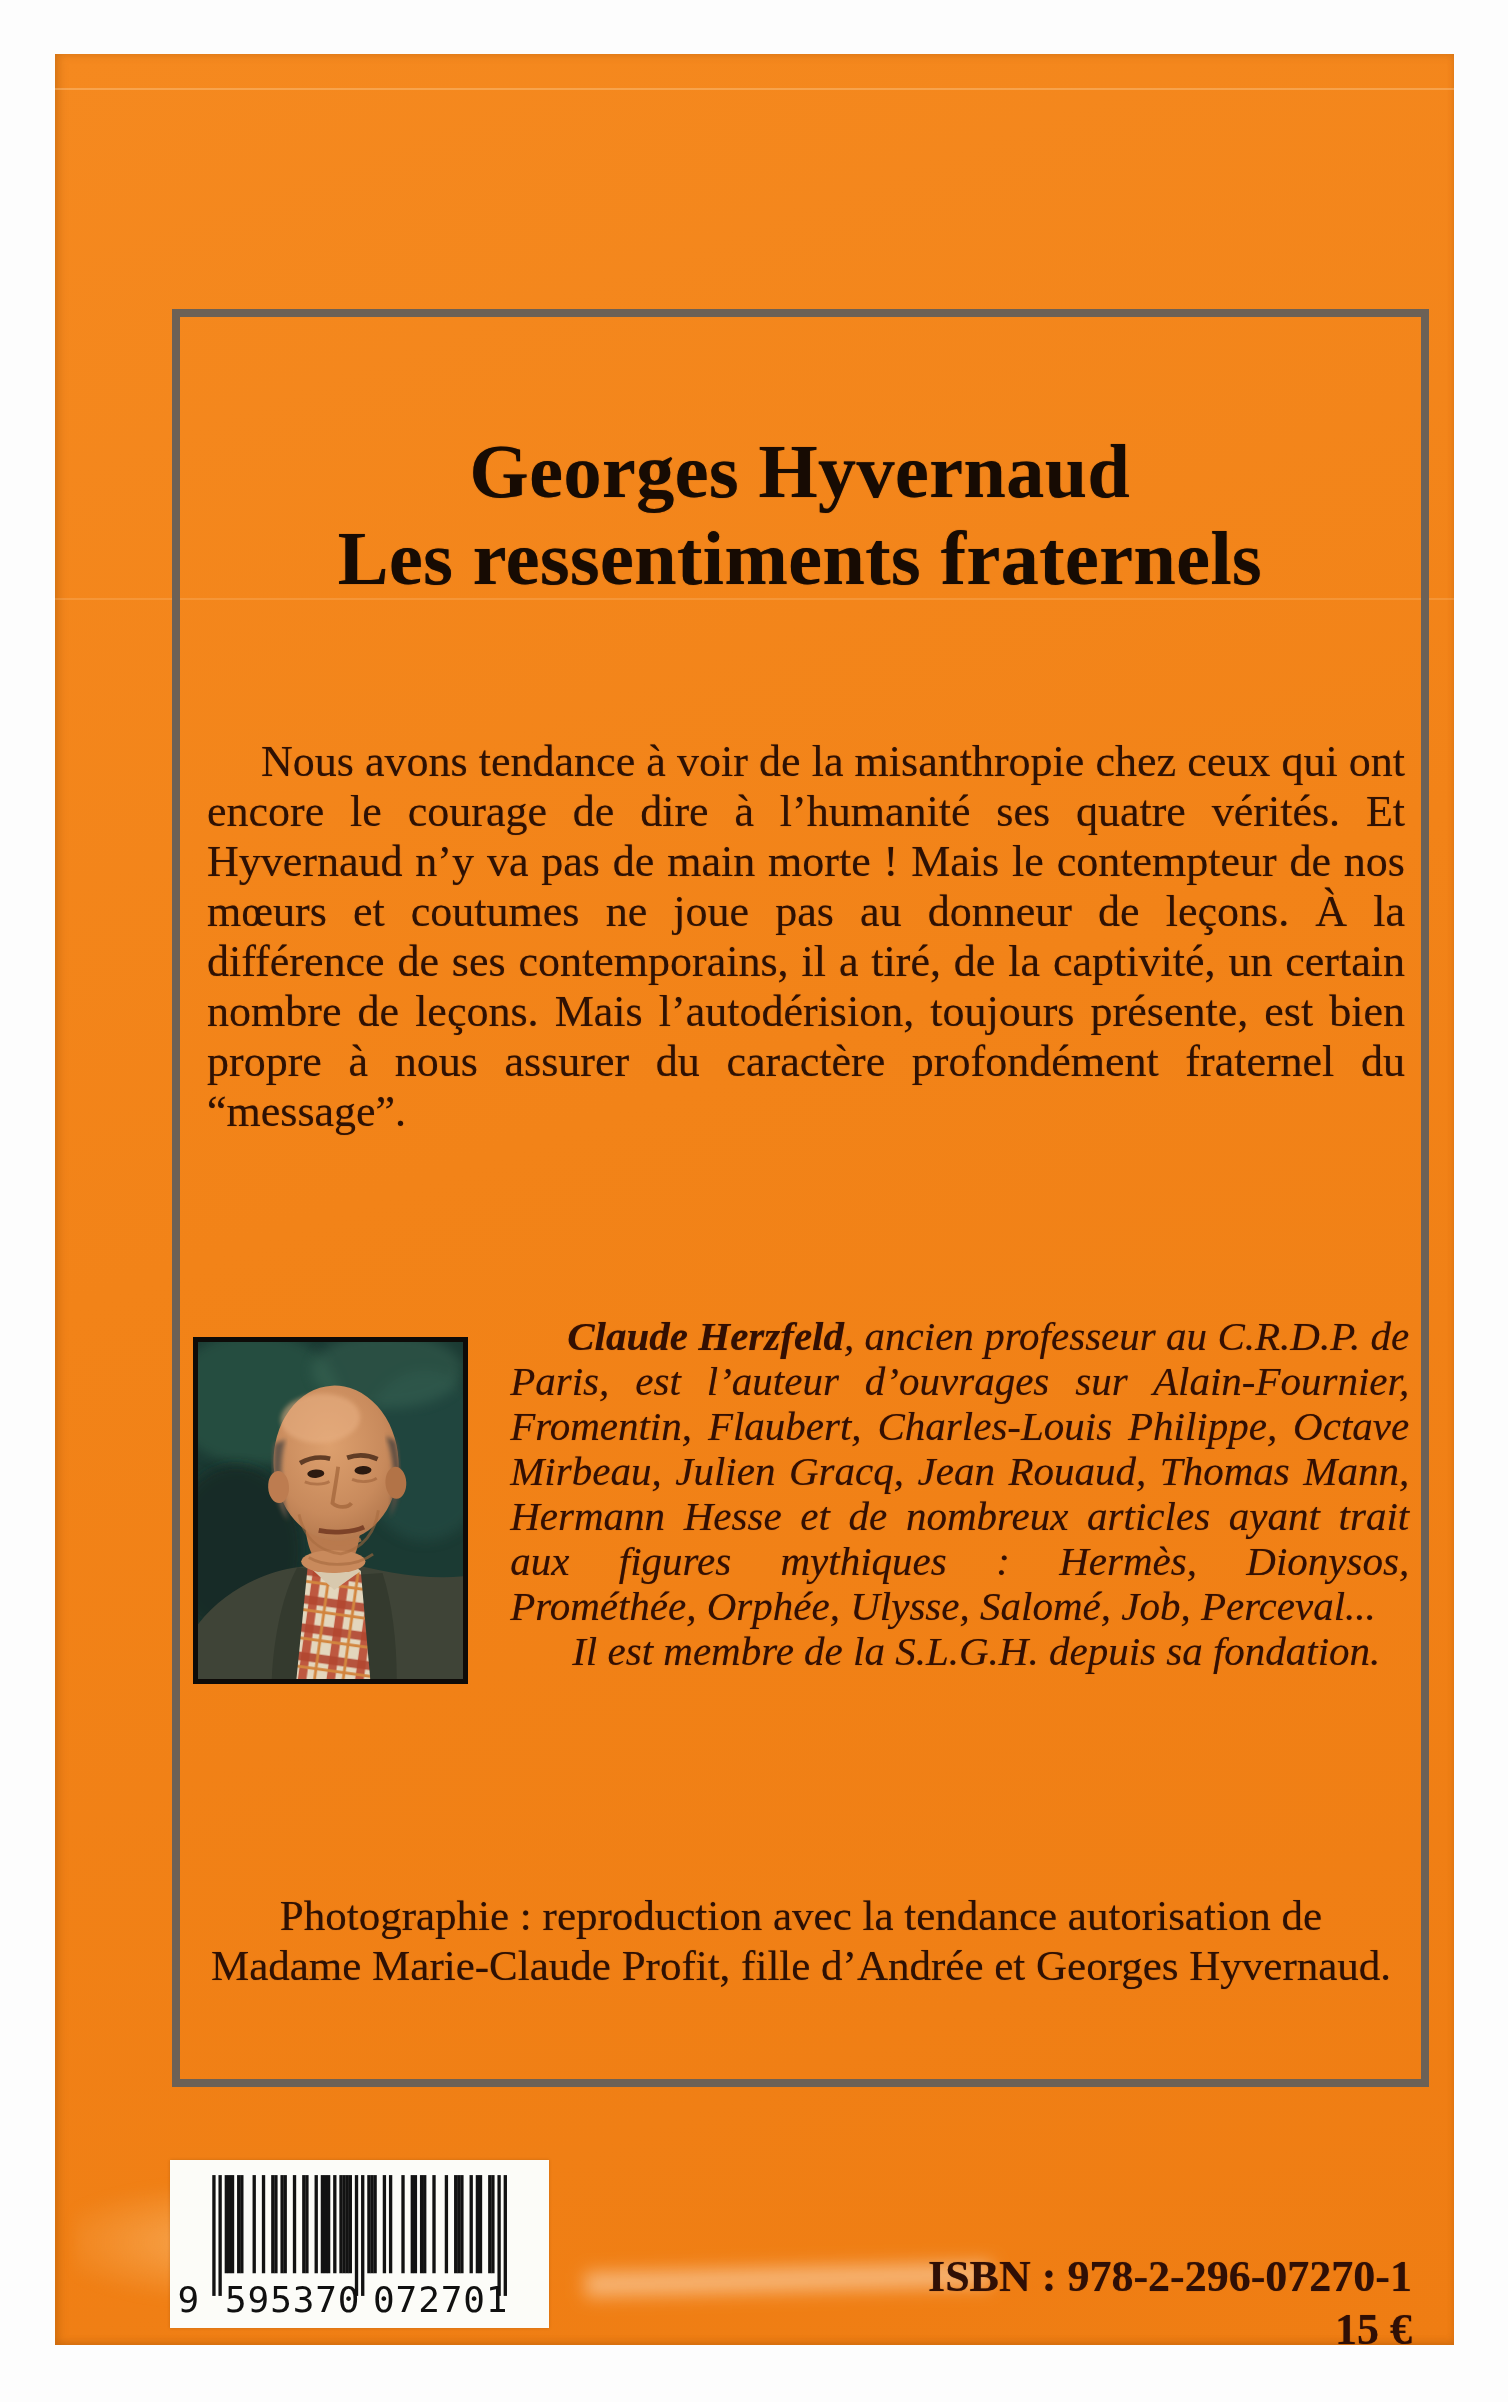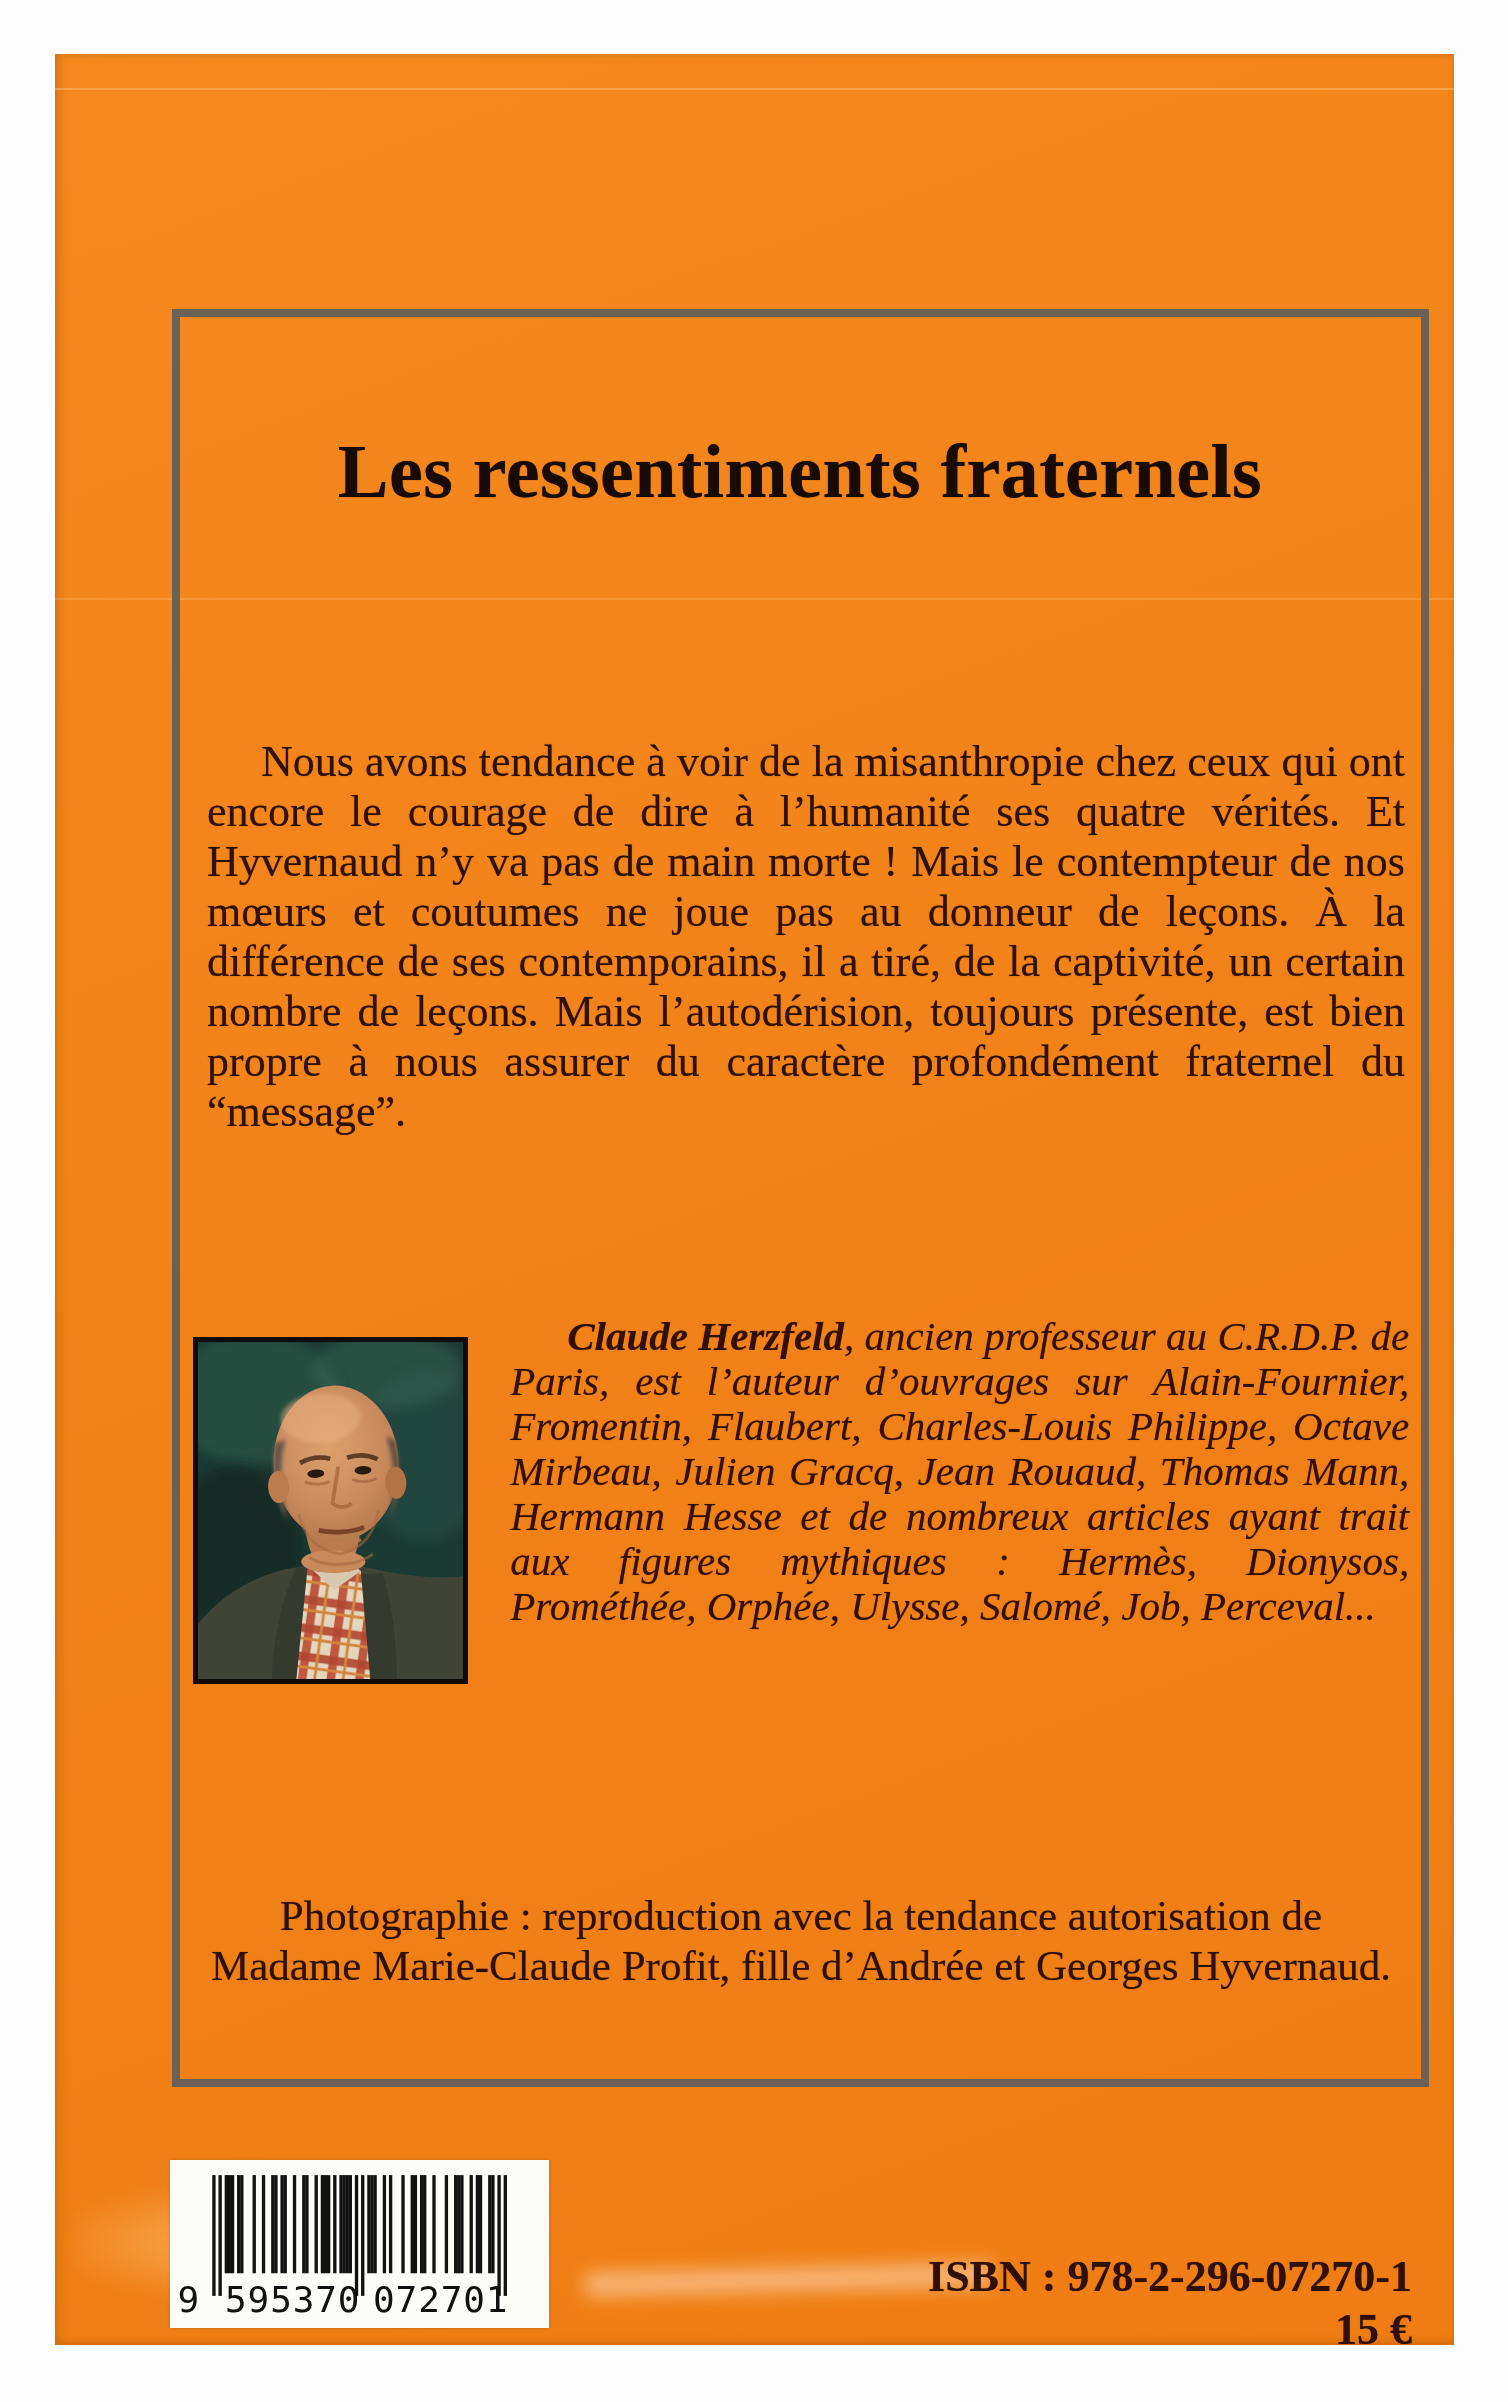"Georges Hyvernaud" div { html: none -> <div>Georges Hyvernaud</div> }
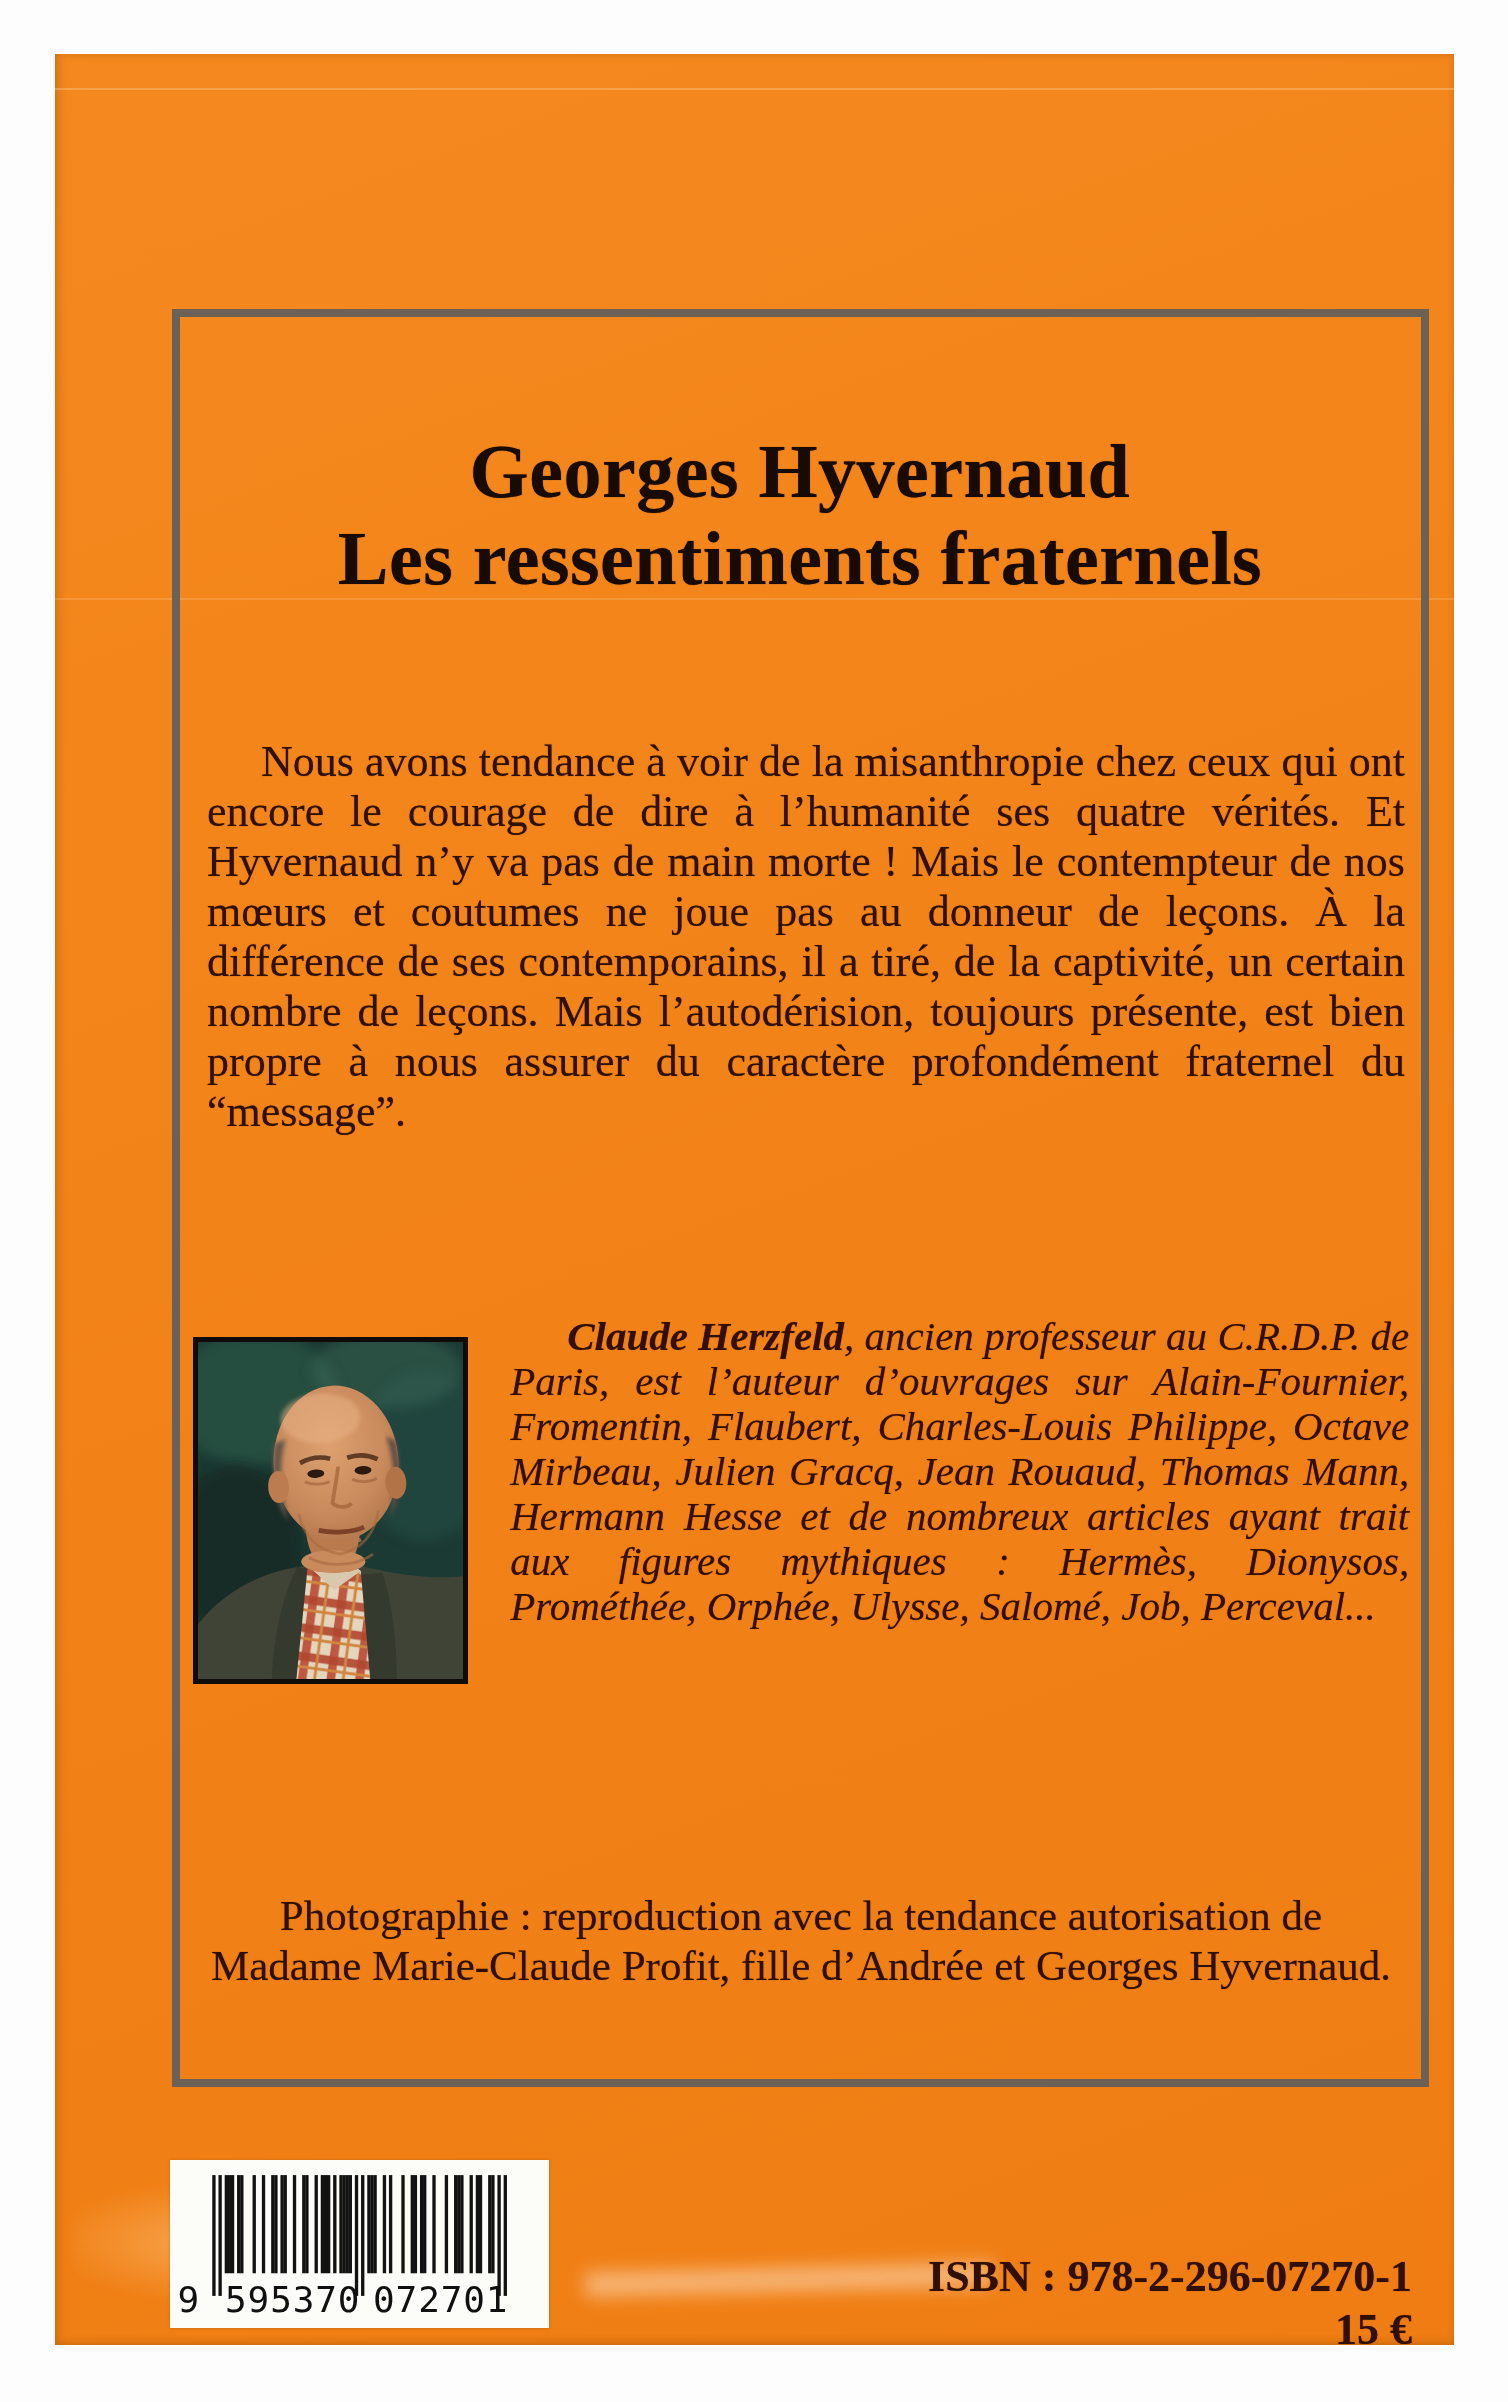"Il est membre de la" p.p2 { html: none -> <p>Il est membre de la S.L.G.H. depuis sa fondation.</p> }
